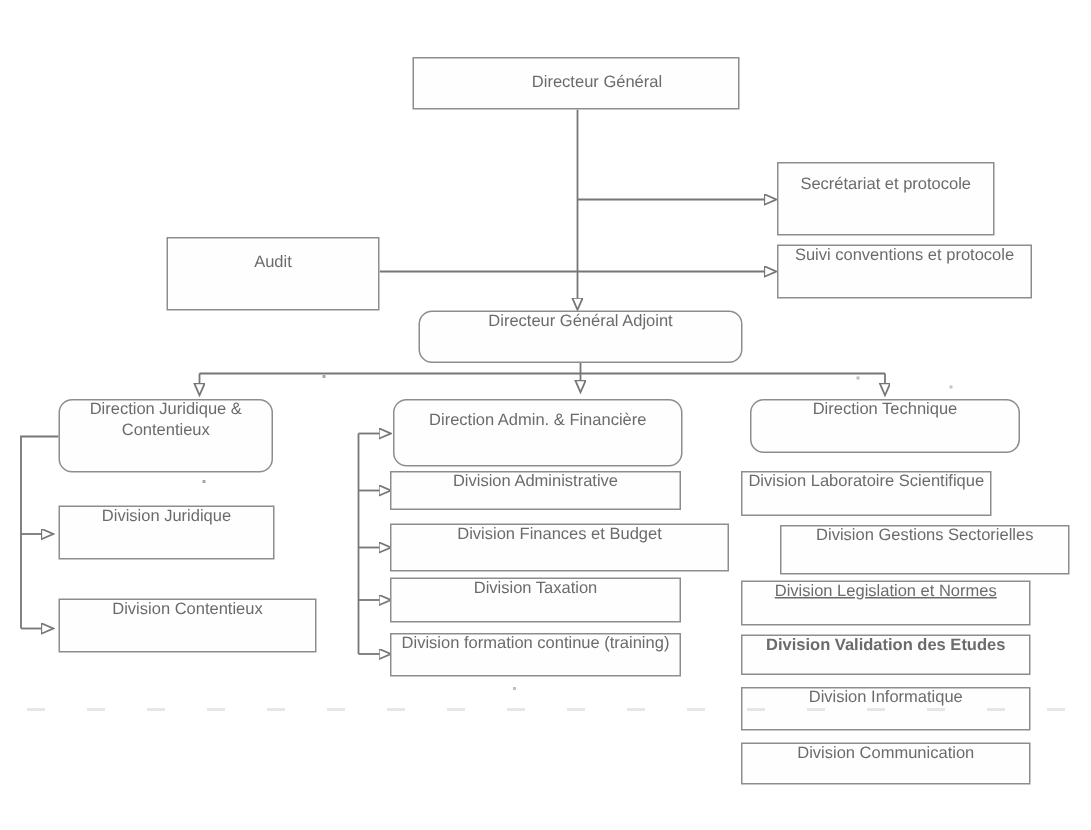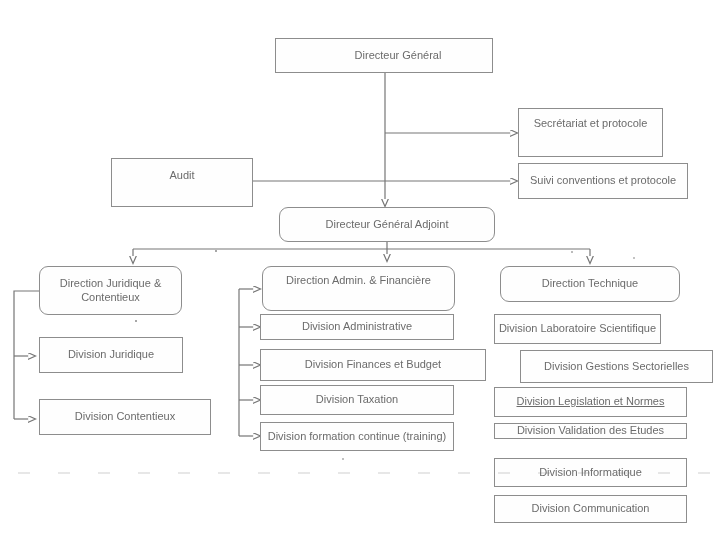"Suivi conventions et protocole" .node { align-items: center -> none }
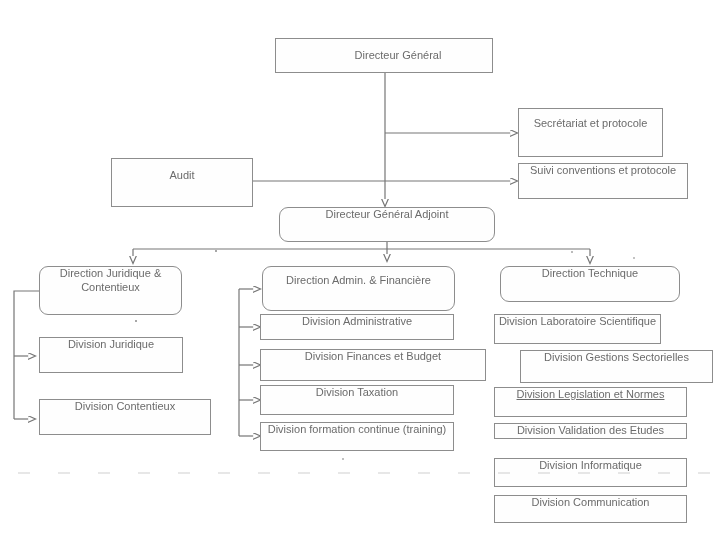"Division Validation des Etudes" #div-validation { font-weight: none -> bold; height: 16px -> 27px }
